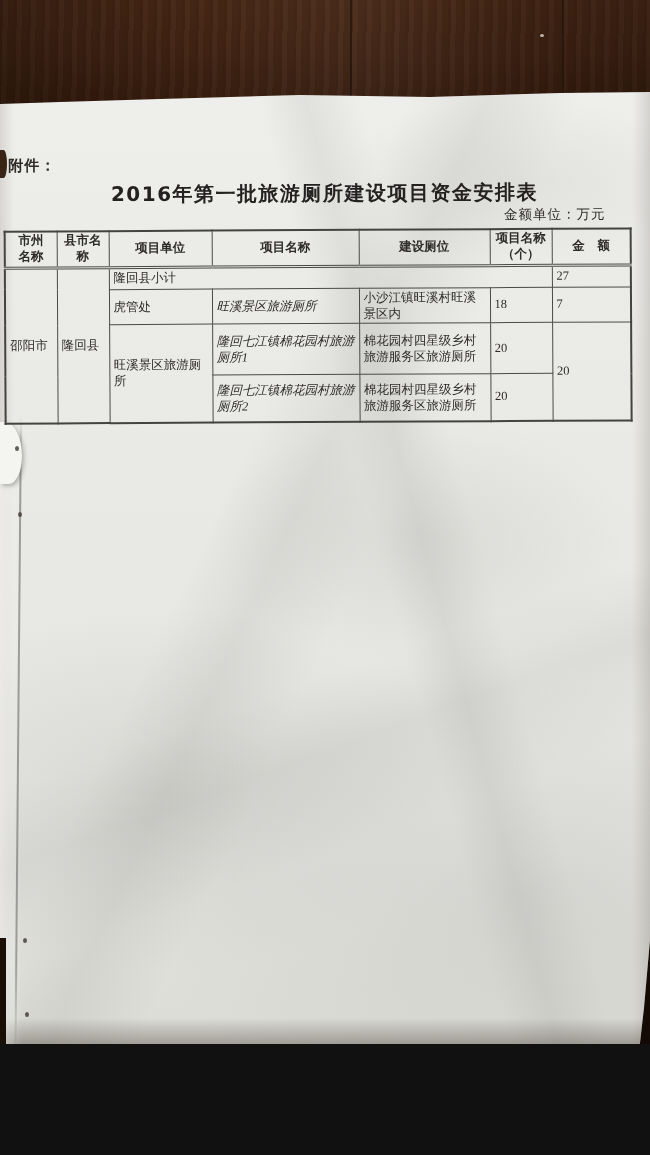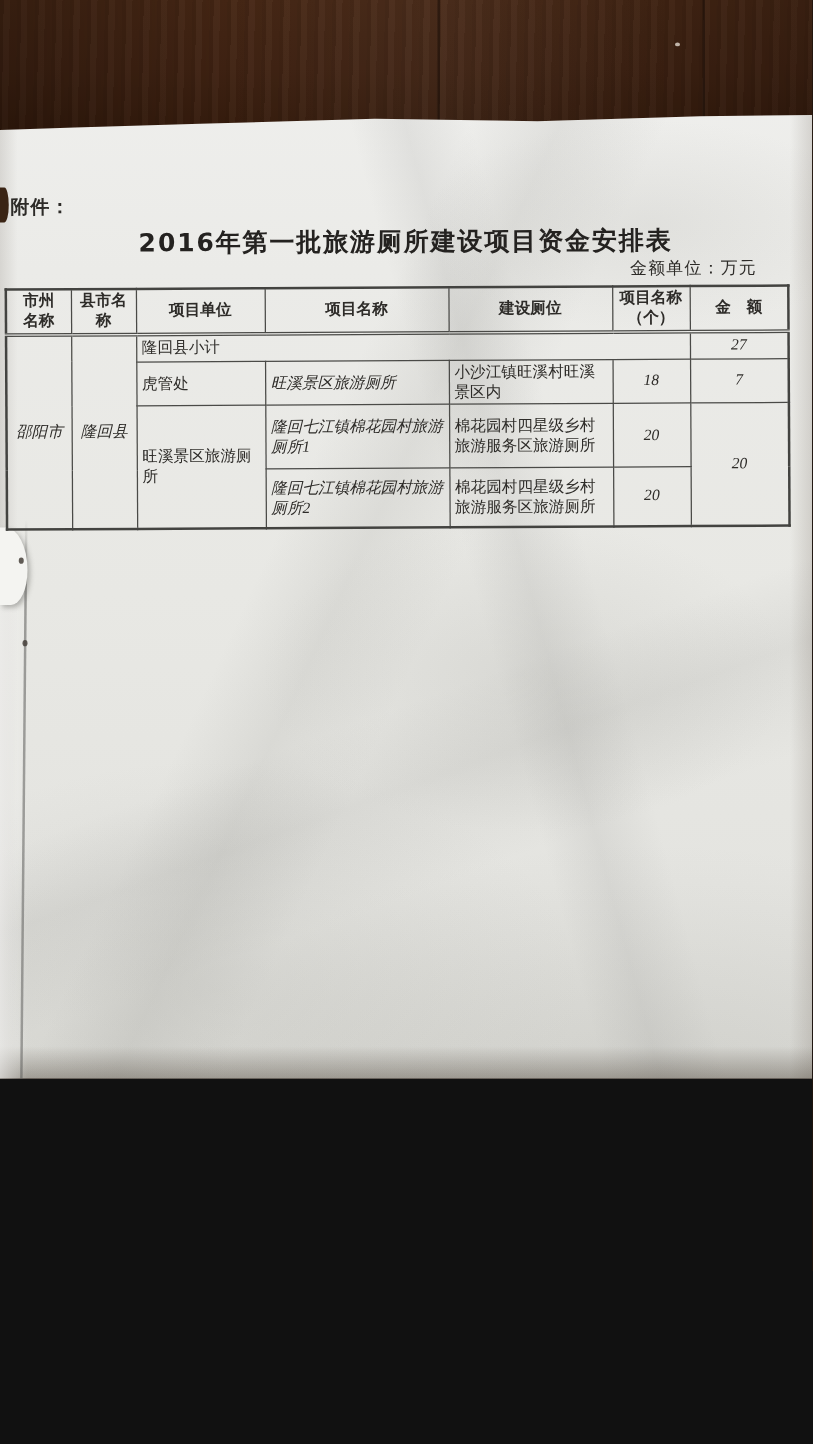"附件：" .photo { height: 863px -> 1044px }
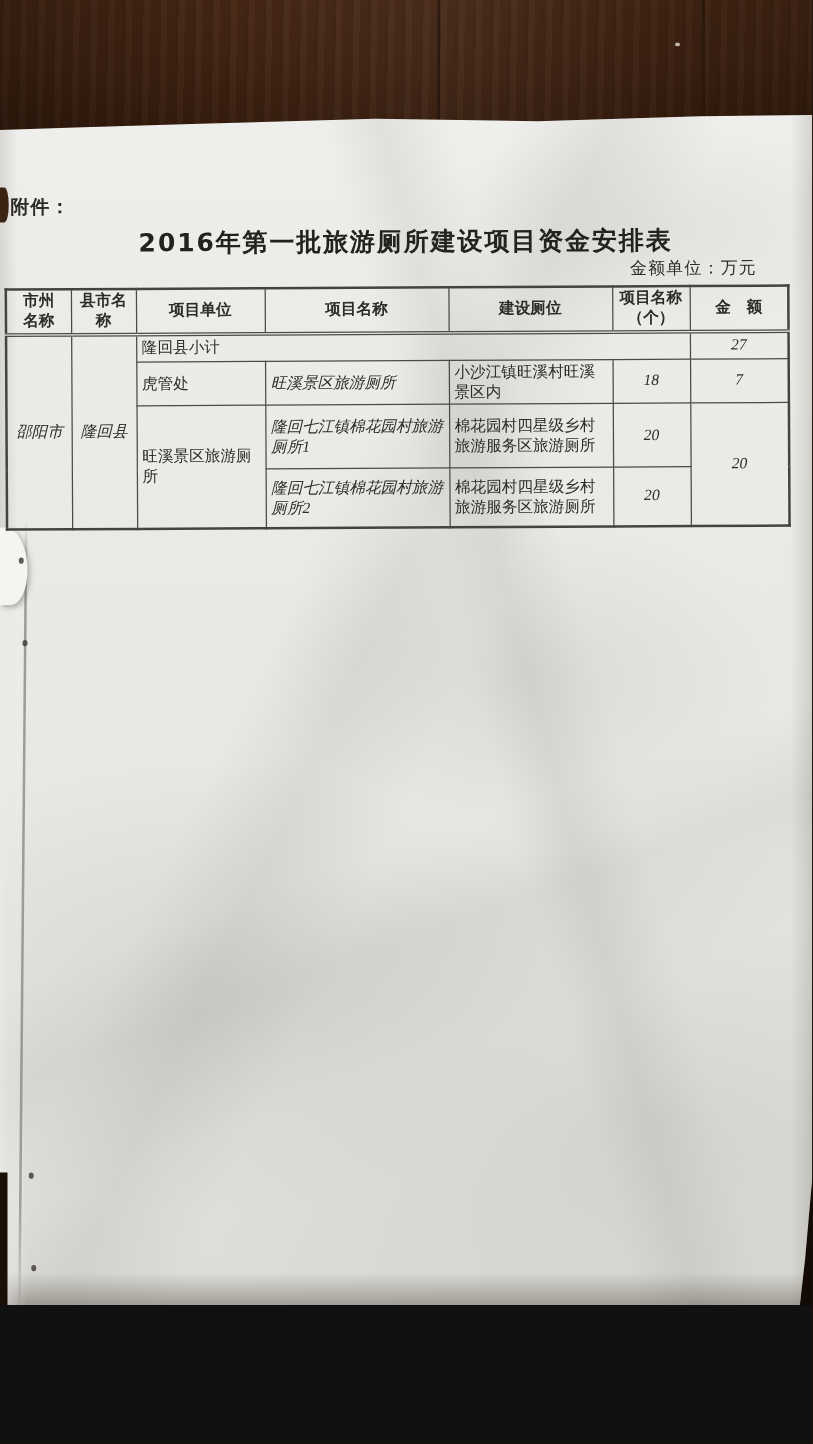"27" td.center { font-style: italic -> none; text-align: center -> none }
